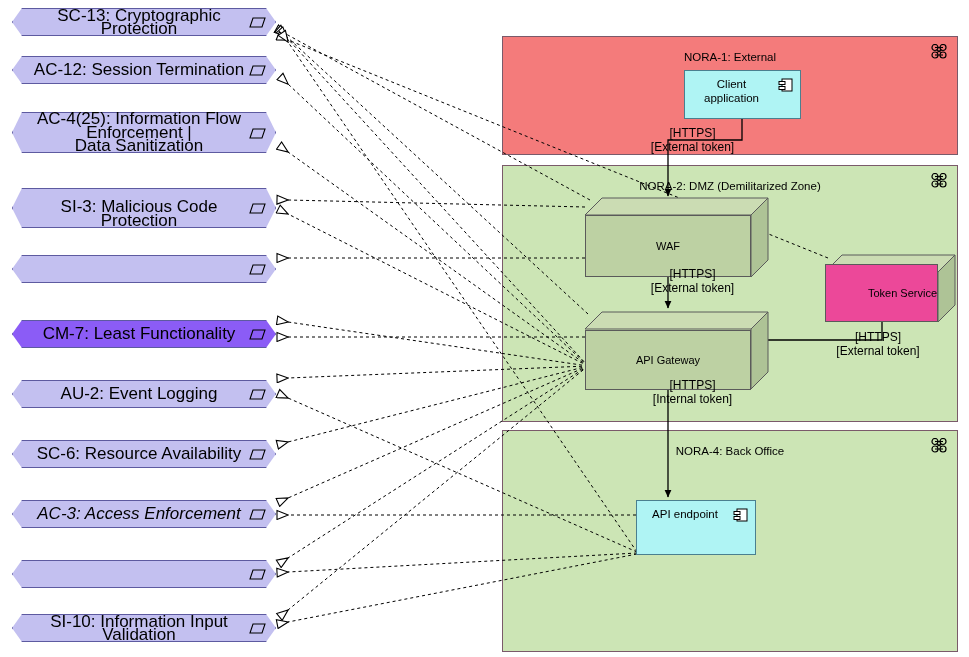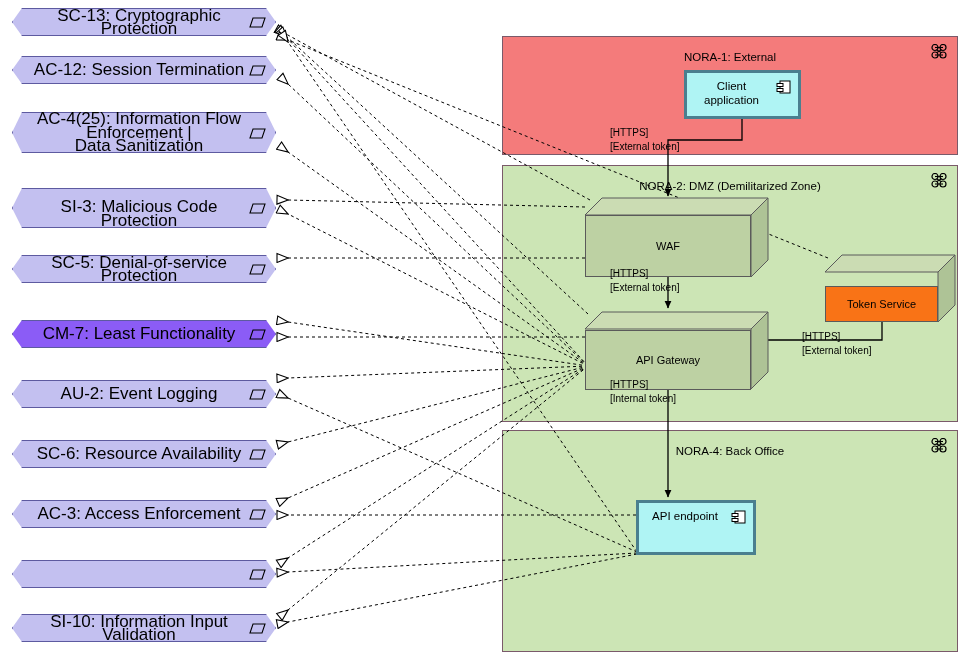"Client" .comp { border: 3px solid #be185d -> 1px solid #be185d }
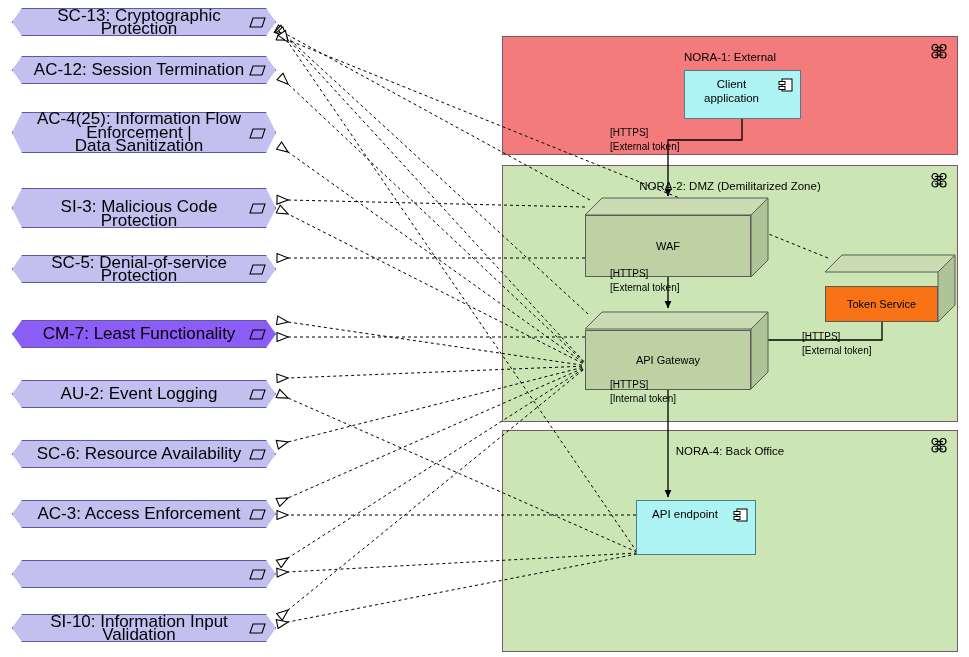"[HTTPS]" .elabel { font-size: 10px -> 12px; text-align: none -> center }
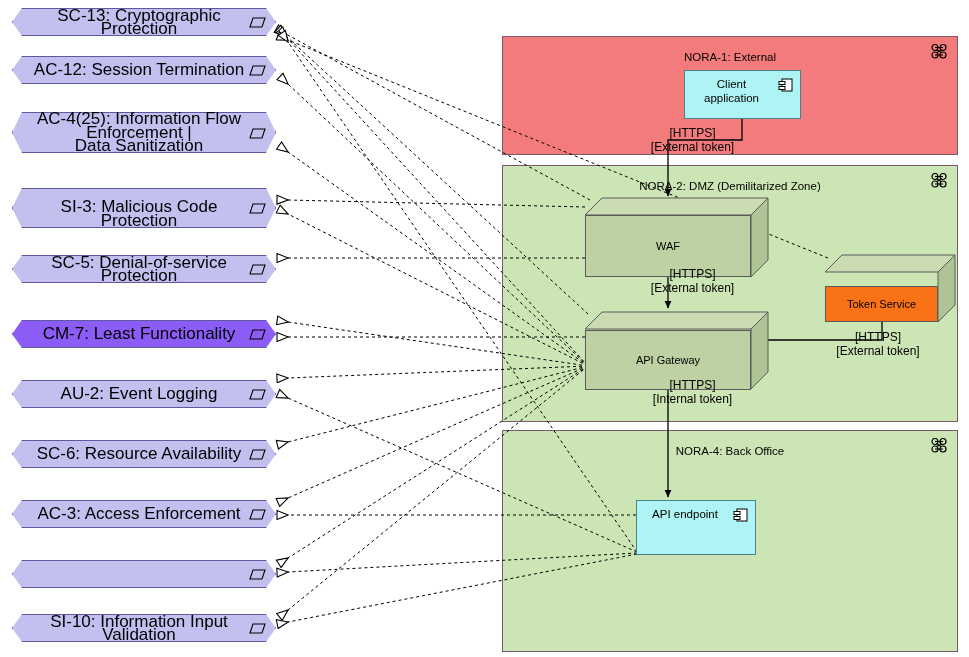"SC-5: Denial-of-service Protection" span.req-label { html: <span>SC-5: Denial-of-service Protection</span> -> none }
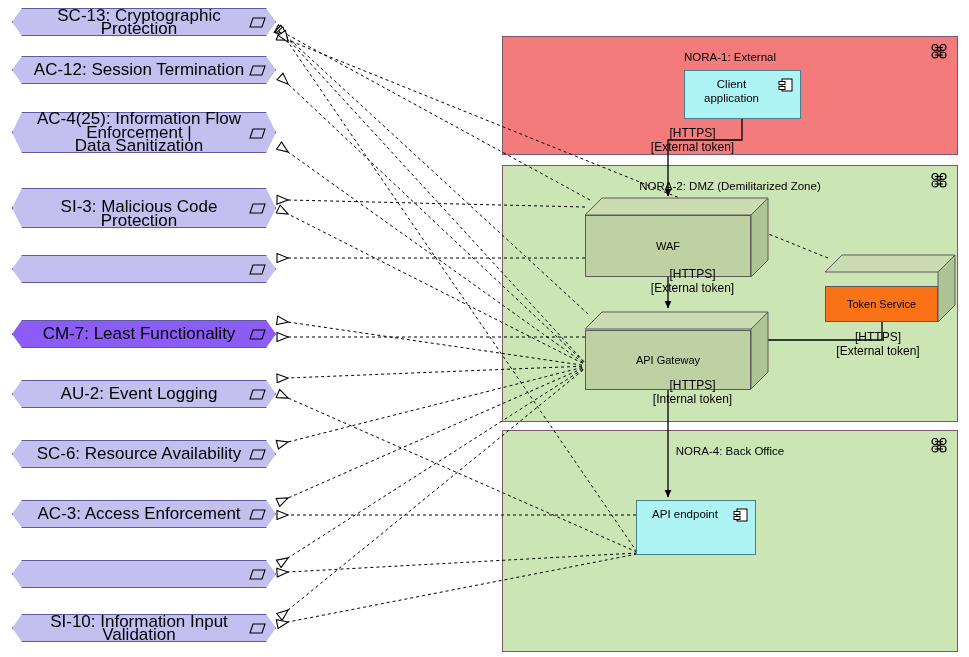"Token Service" div.n-front { background: #f97316 -> #ec4899; height: 36px -> 58px; justify-content: none -> flex-end }
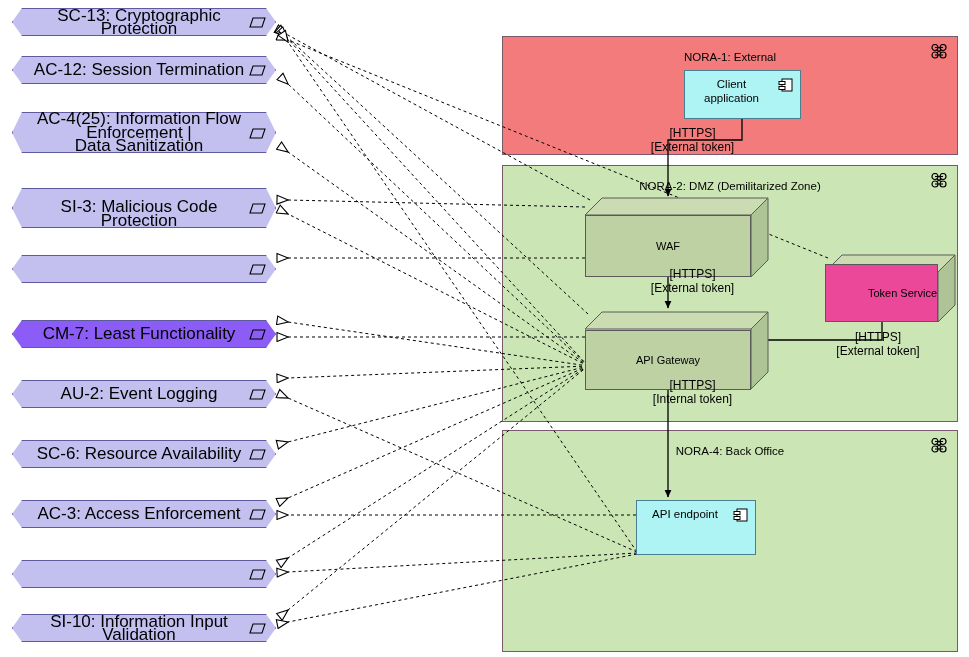"AC-3: Access Enforcement" div.req { font-style: none -> italic }
